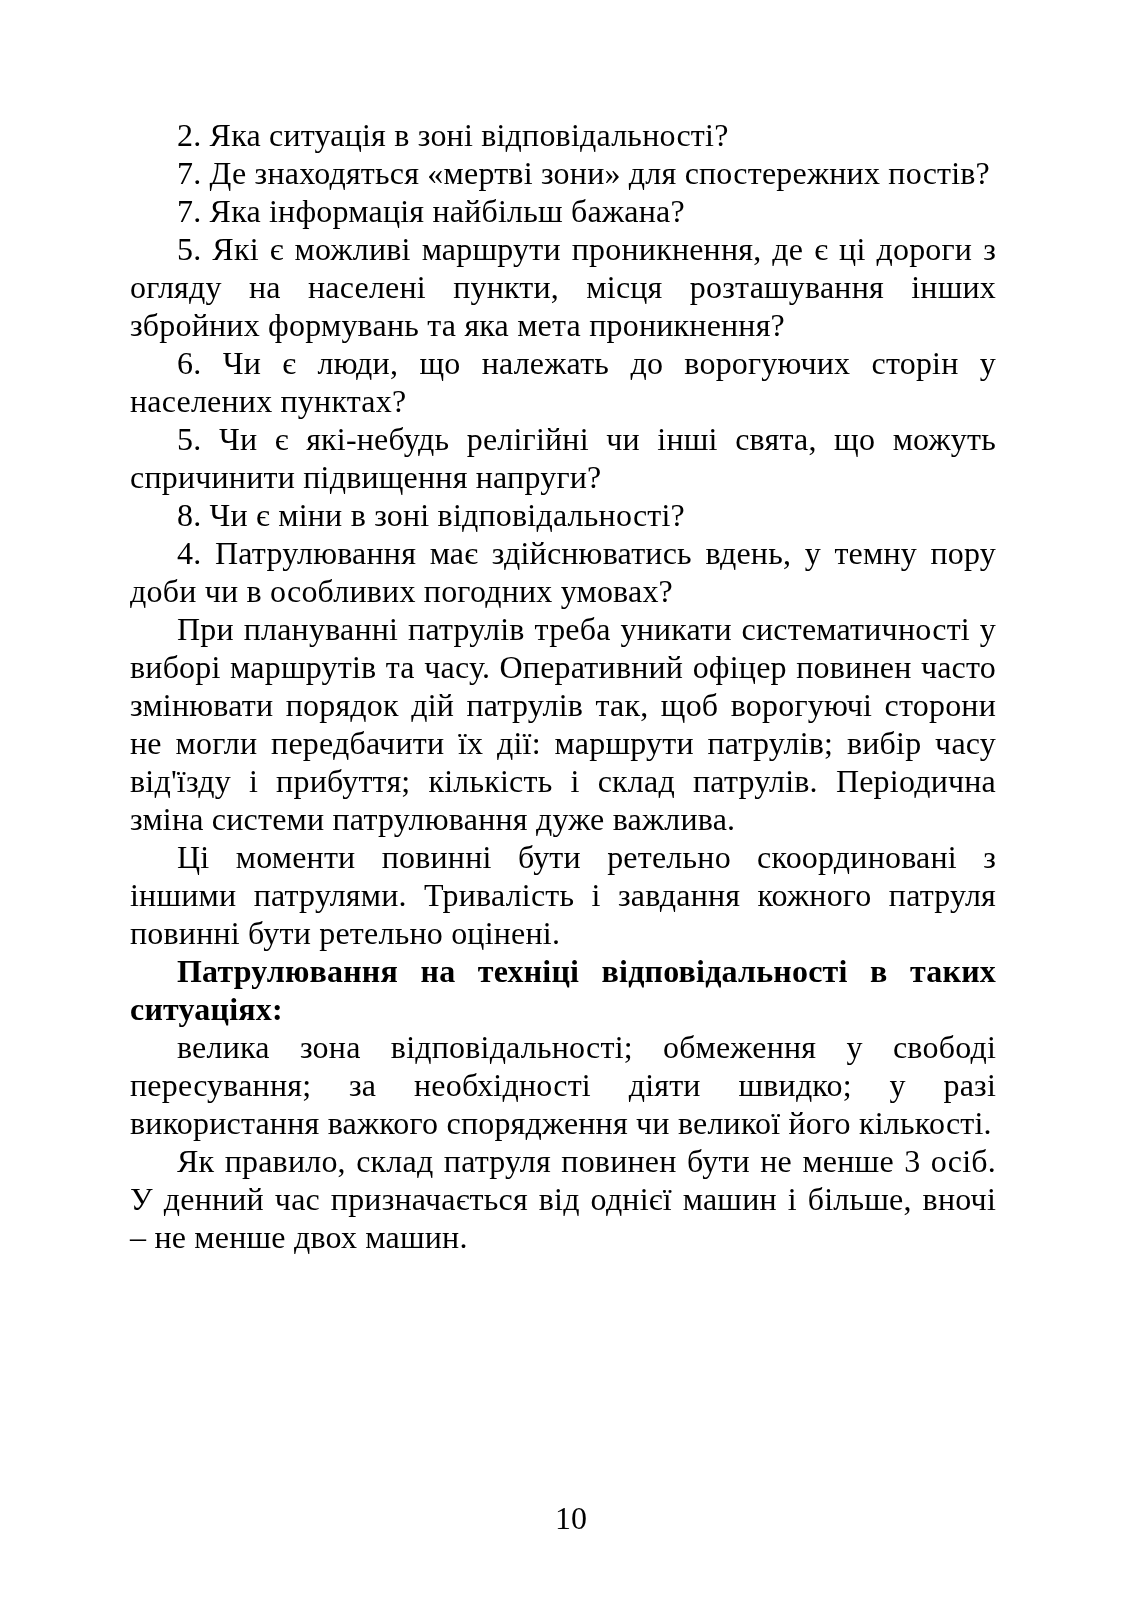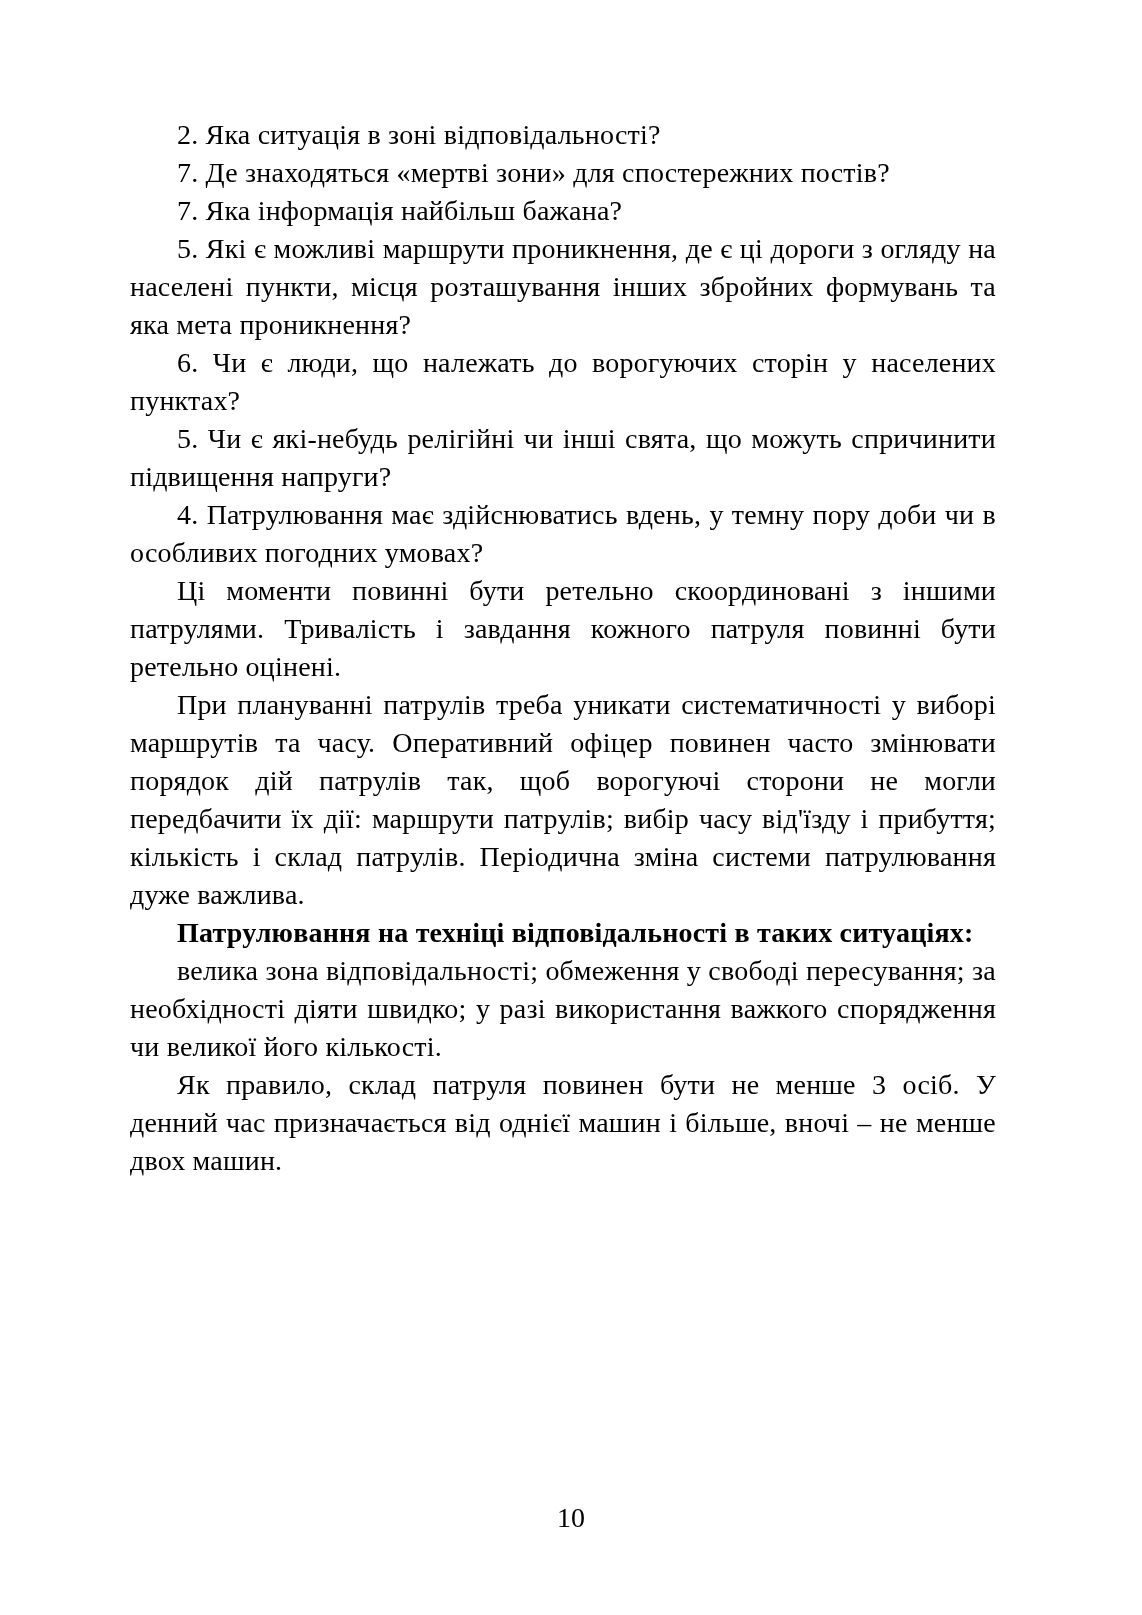"2. Яка ситуація в зоні" .content p { font-size: 28px -> 32px }
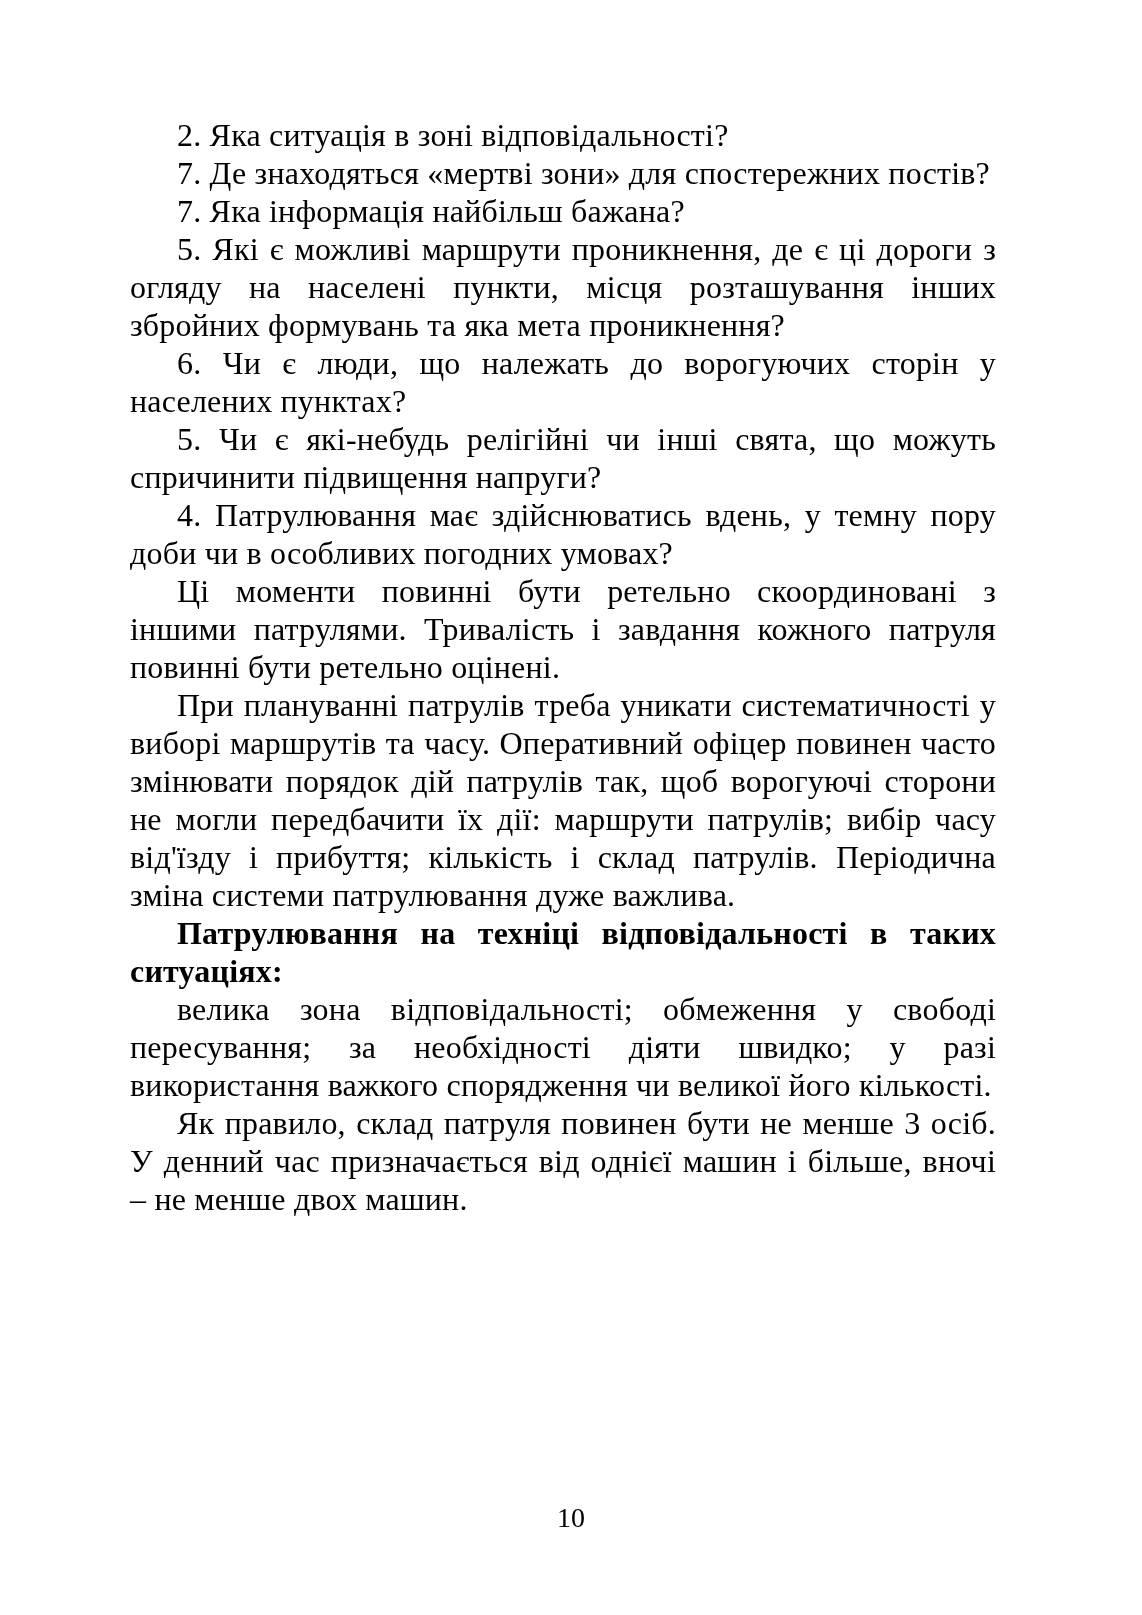"8. Чи є міни в" p { html: none -> <p><span>8. Чи є міни в зоні відповідальності?</span></p> }
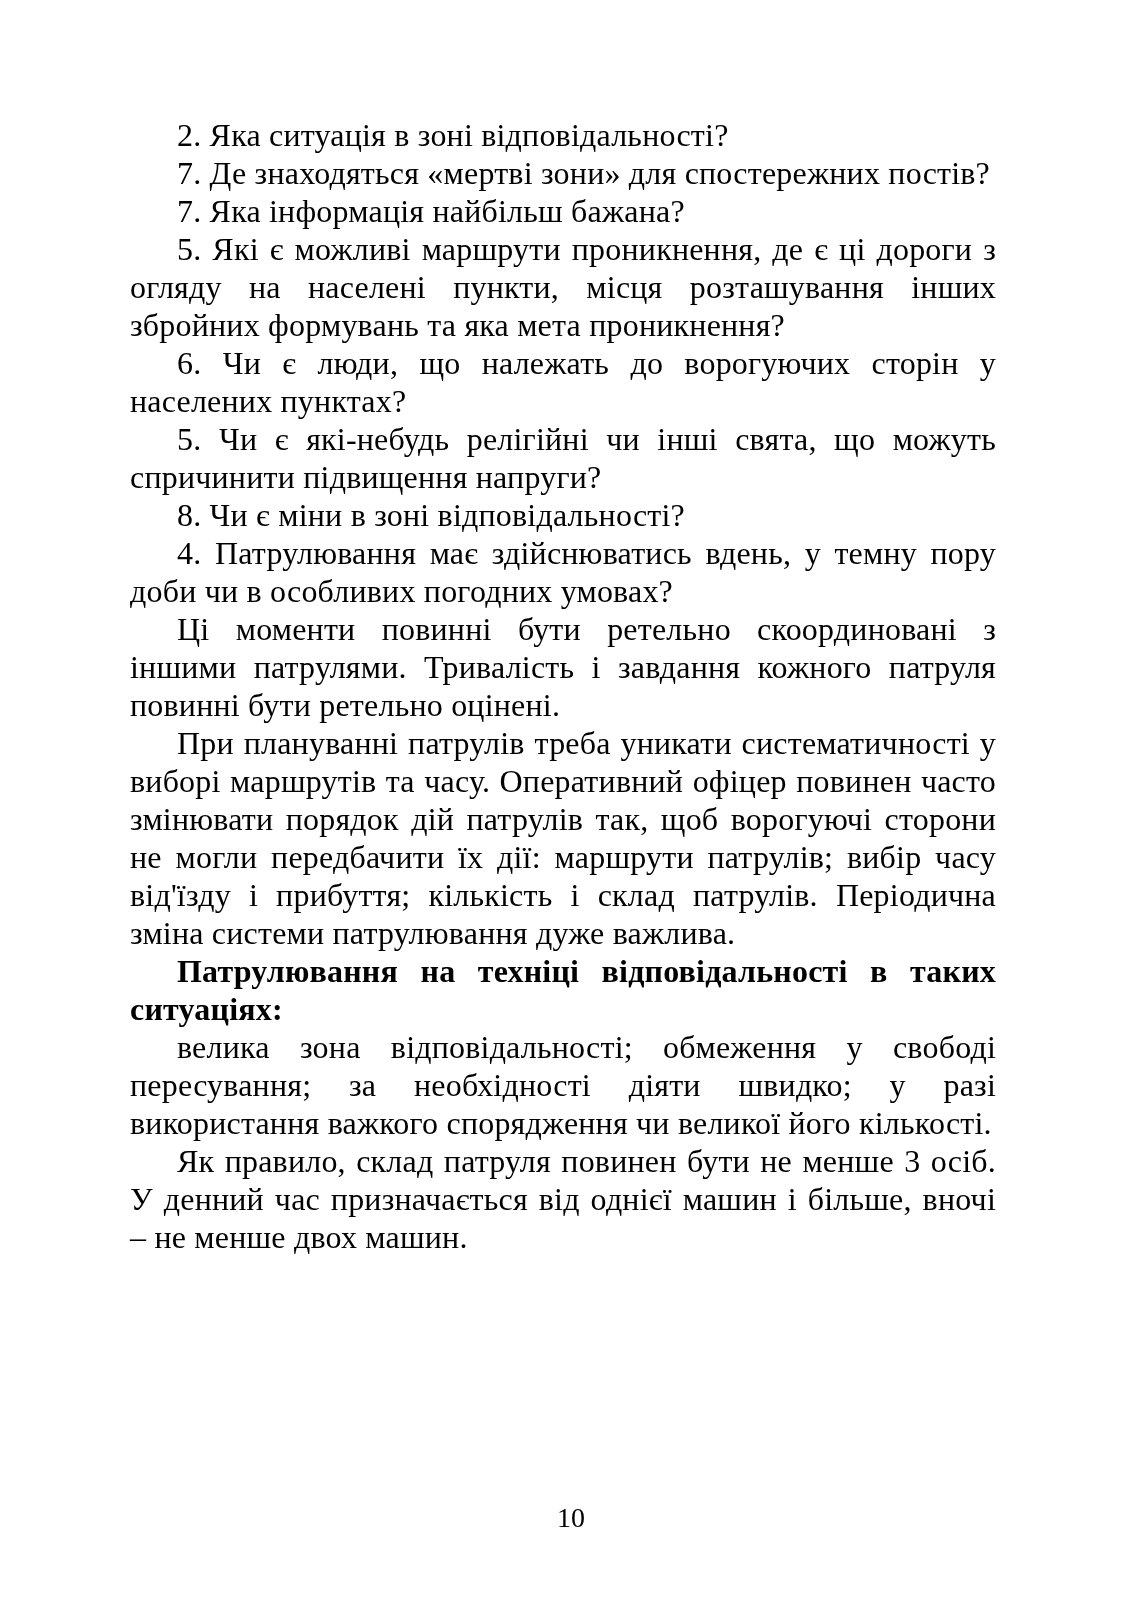"Ці моменти повинні бути ретельно" p { order: before "При плануванні патрулів треба уникати" -> after "При плануванні патрулів треба уникати" }
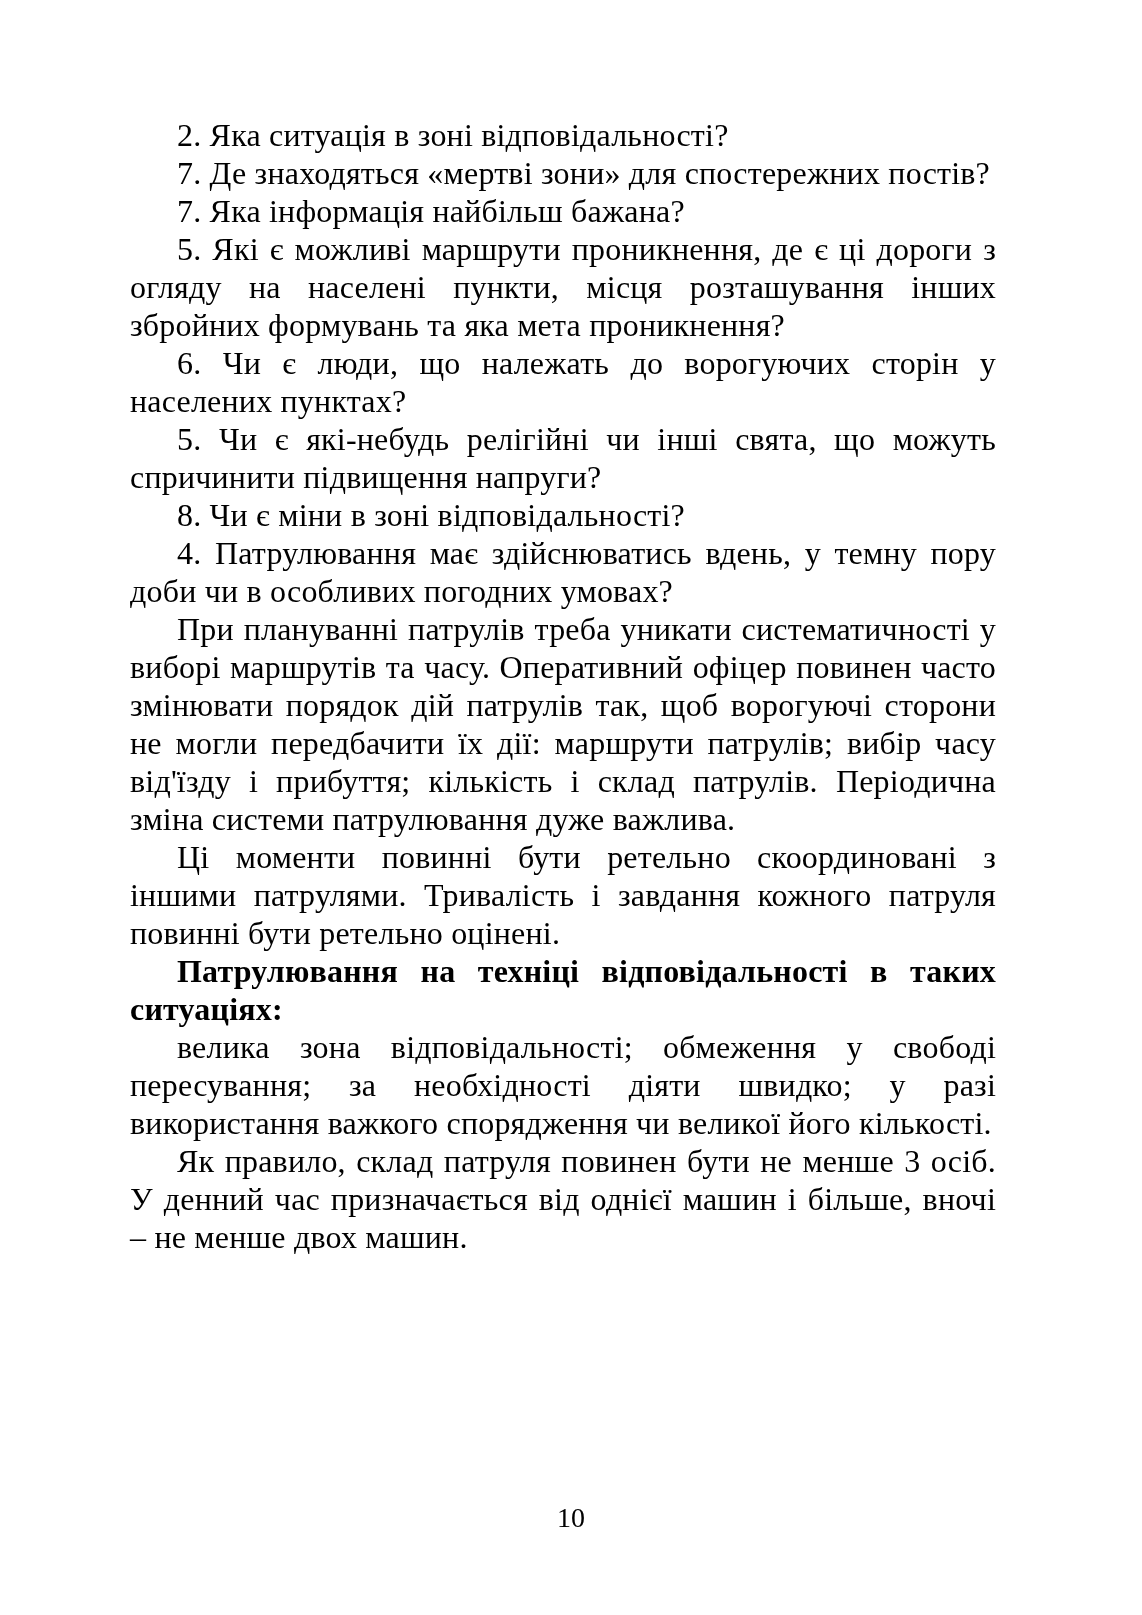"10" .page-number { font-size: 28px -> 32px }
